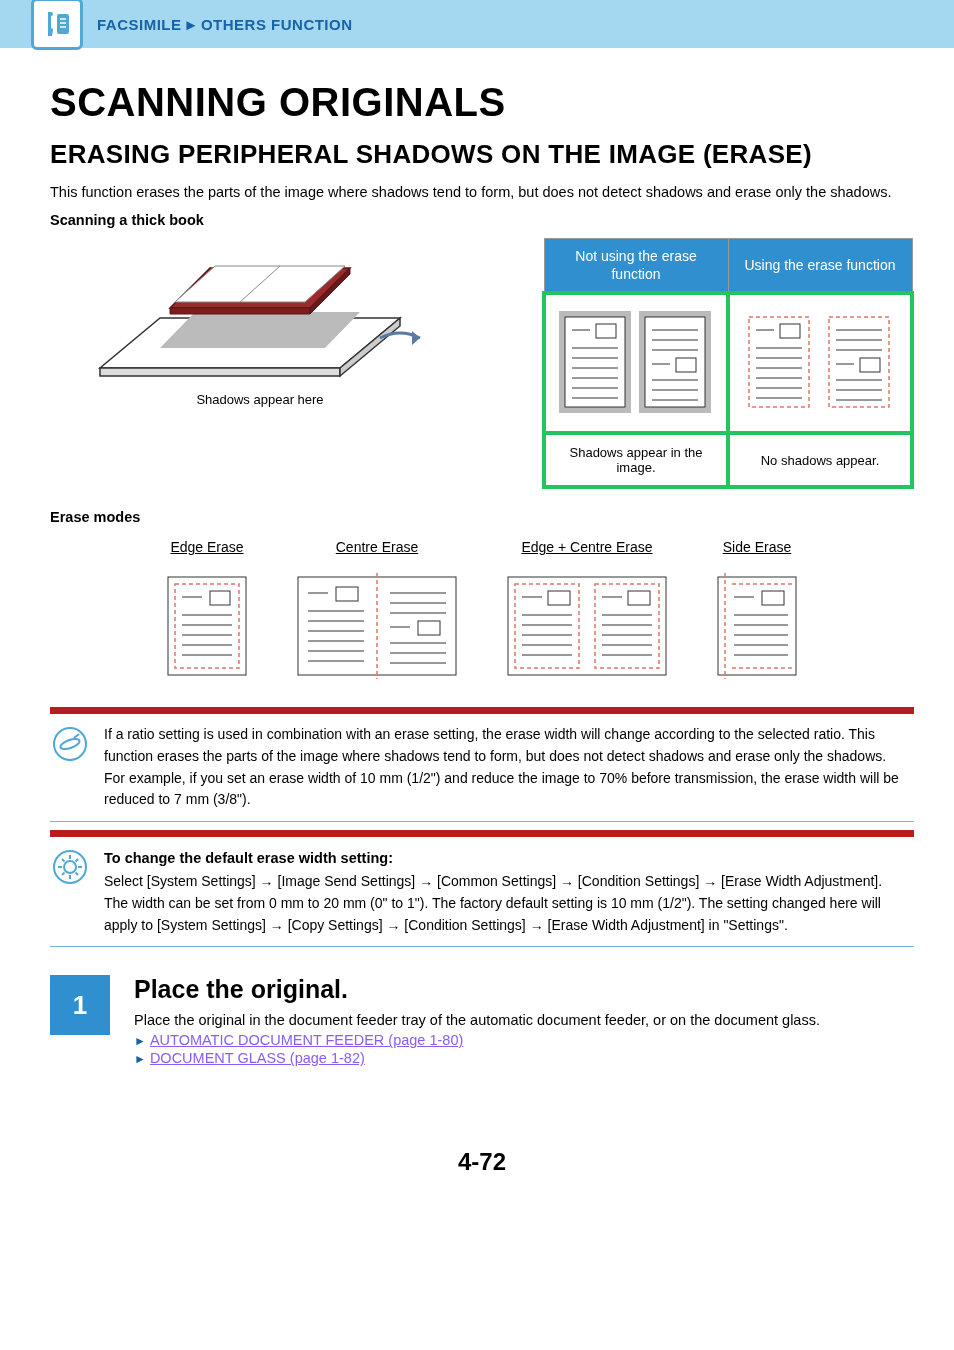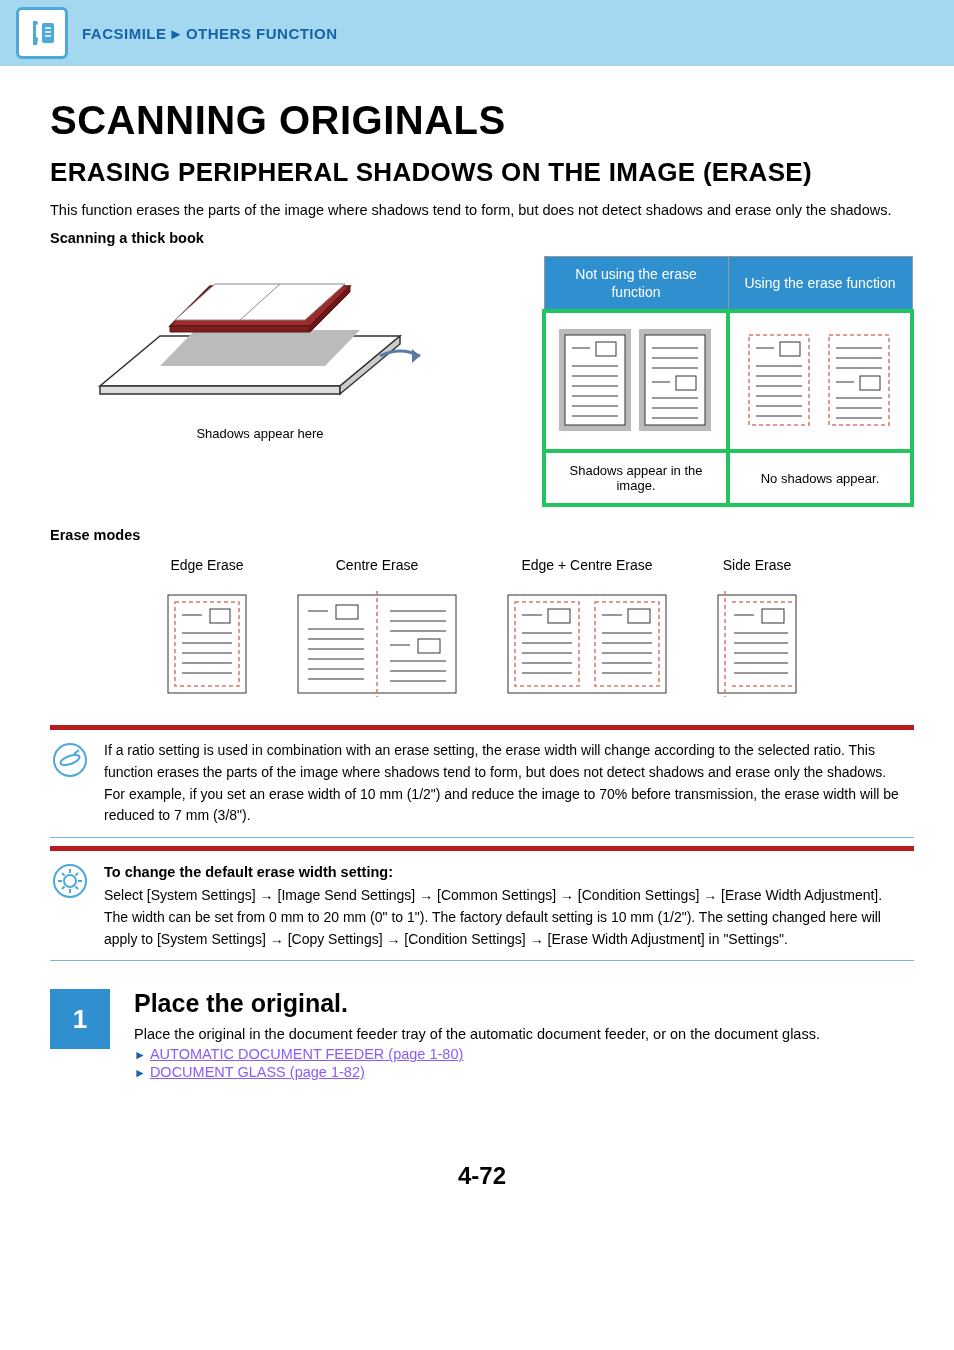"FACSIMILE►OTHERS FUNCTION" .topbar { height: 66px -> 48px; padding: 0 16px -> 0 31px }
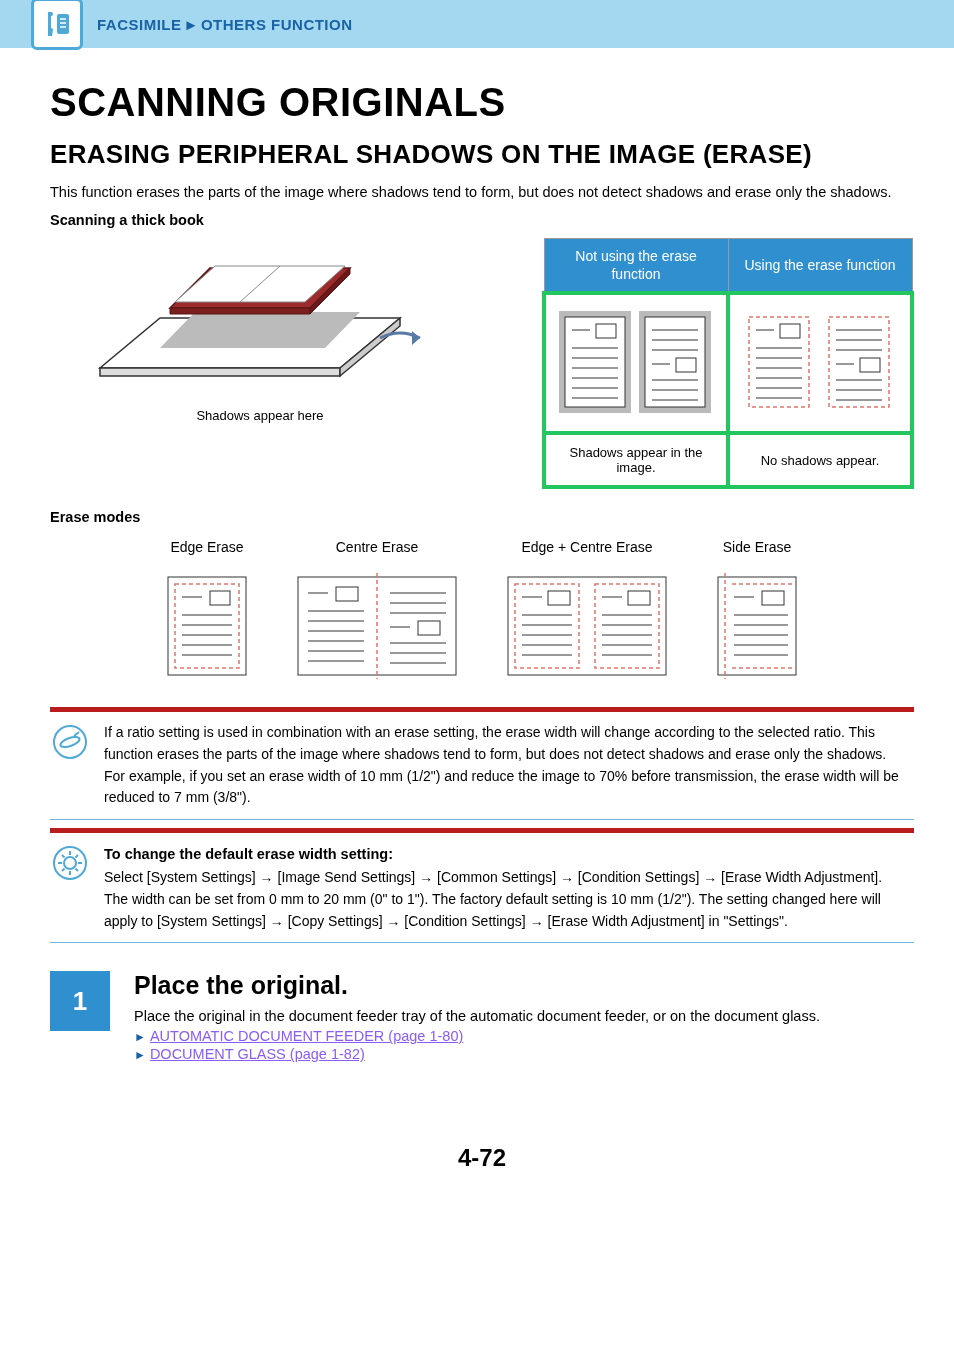"Shadows appear here" .caption-sm { margin-top: 20px -> 4px }
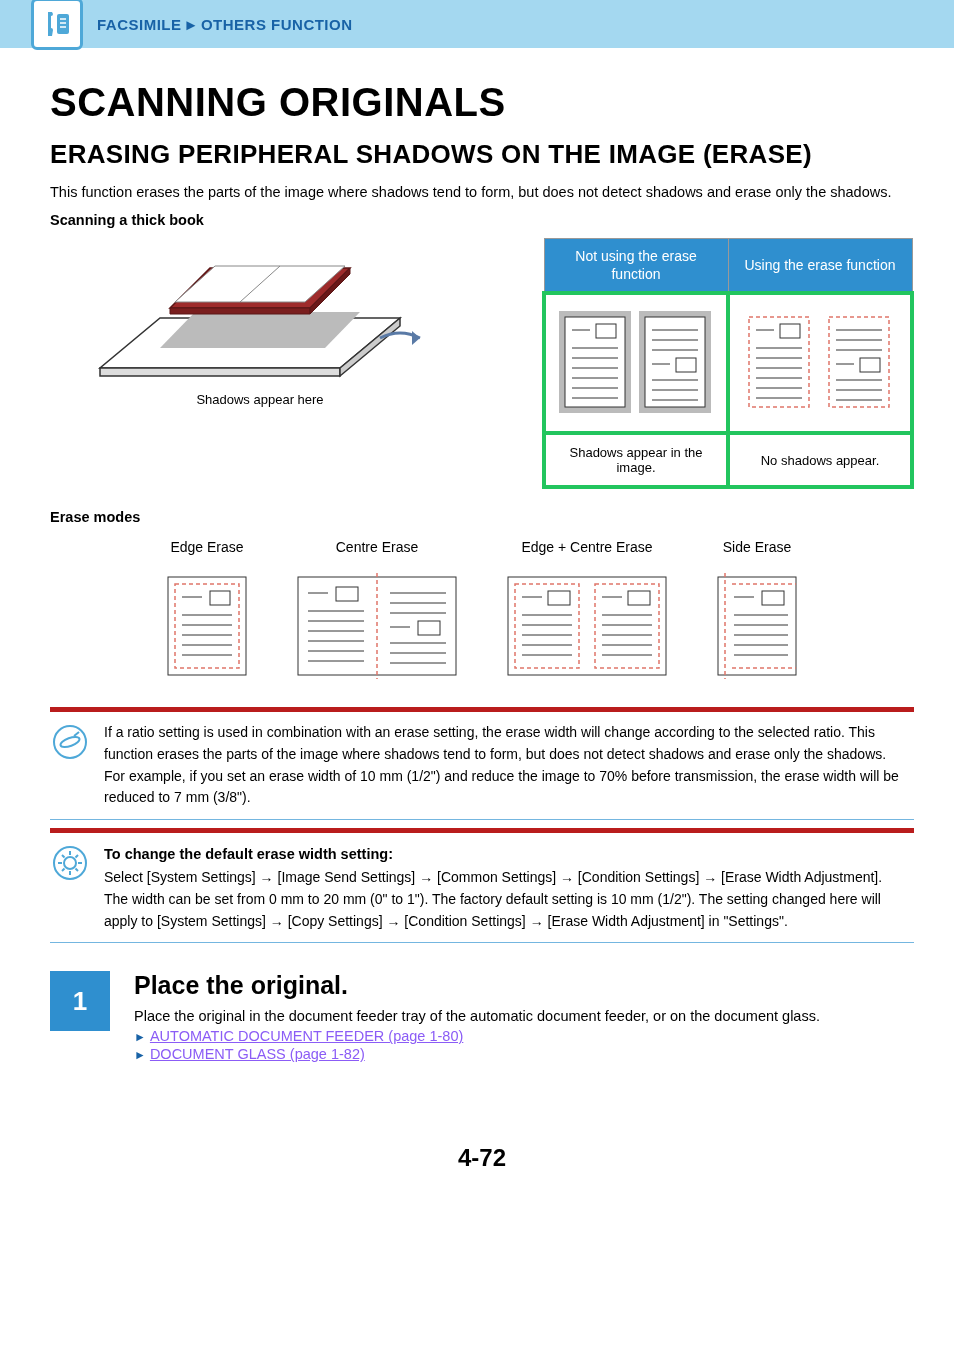"Edge Erase" .mode-row { text-decoration: none -> underline }
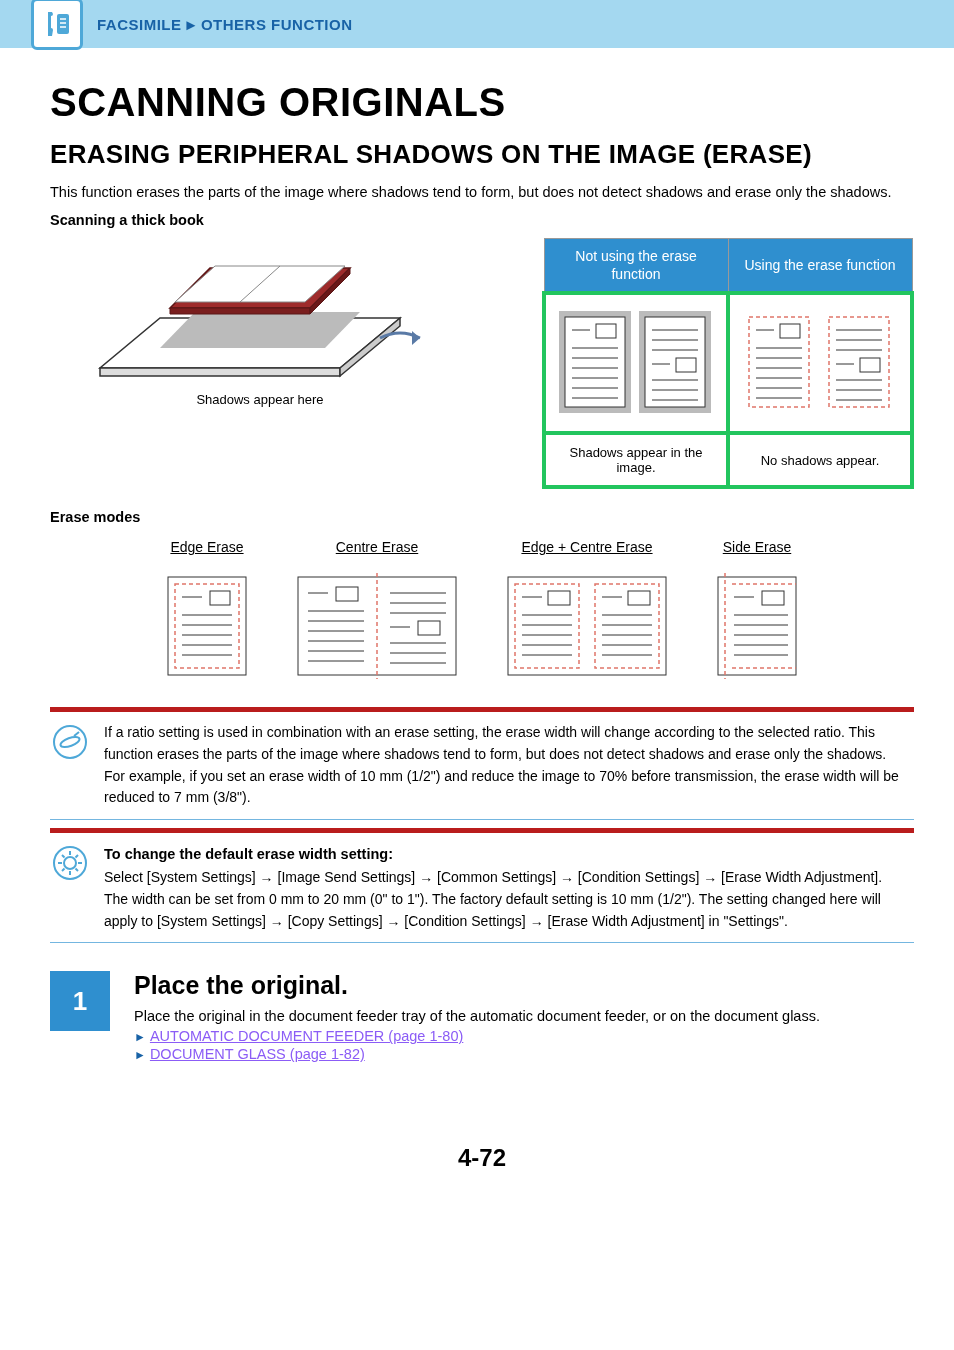"If a ratio setting is" .note-block { border-top: 5px solid #b91c1c -> 7px solid #b91c1c }
